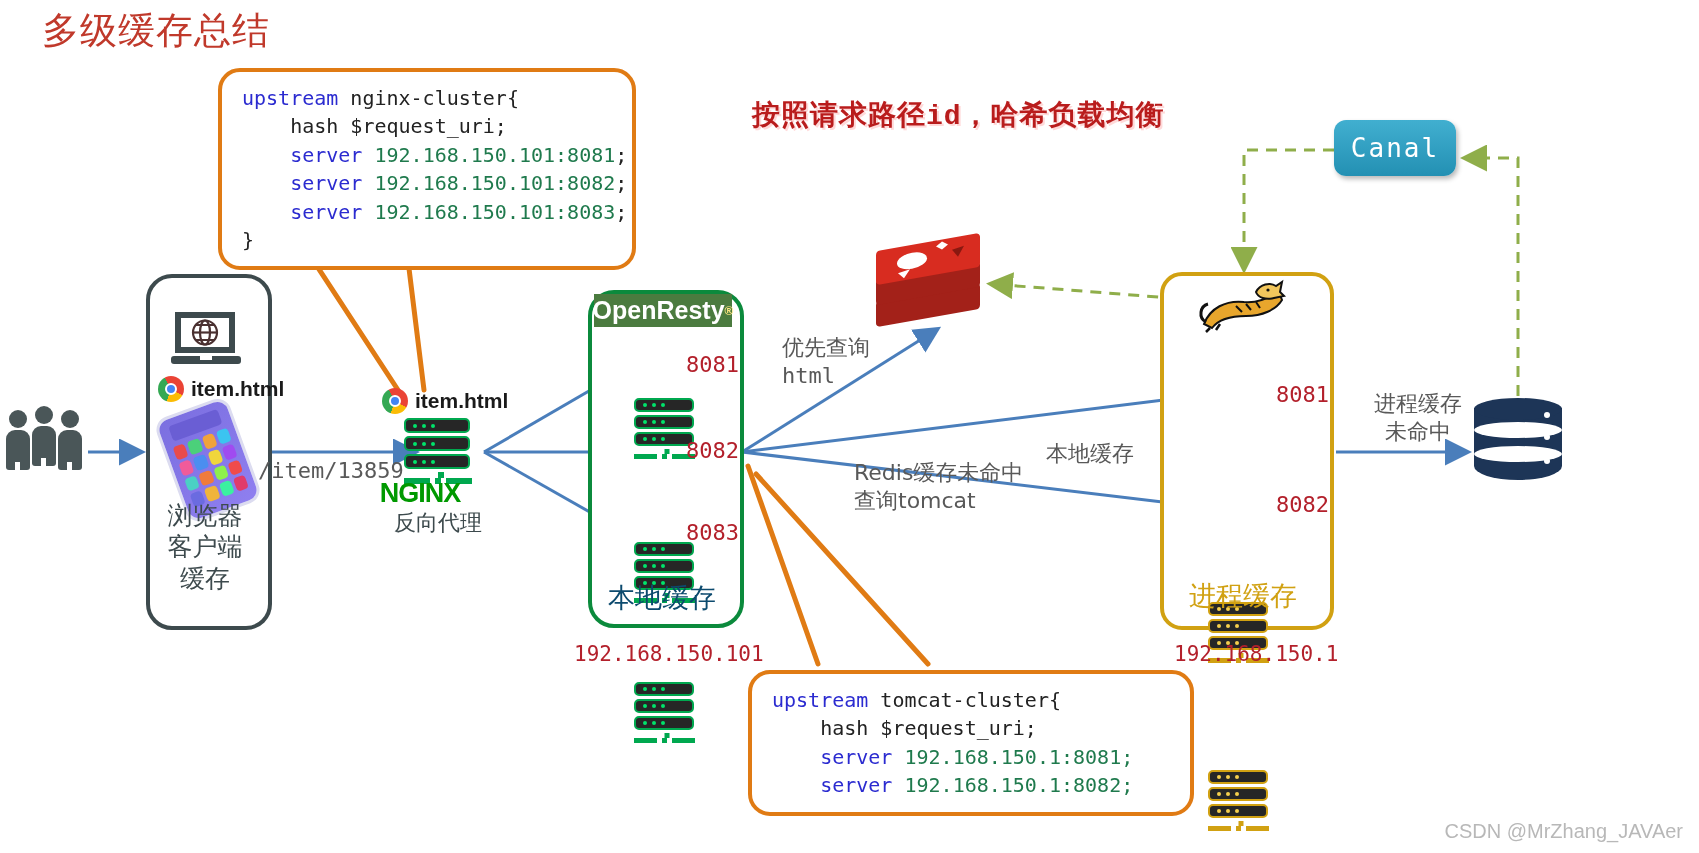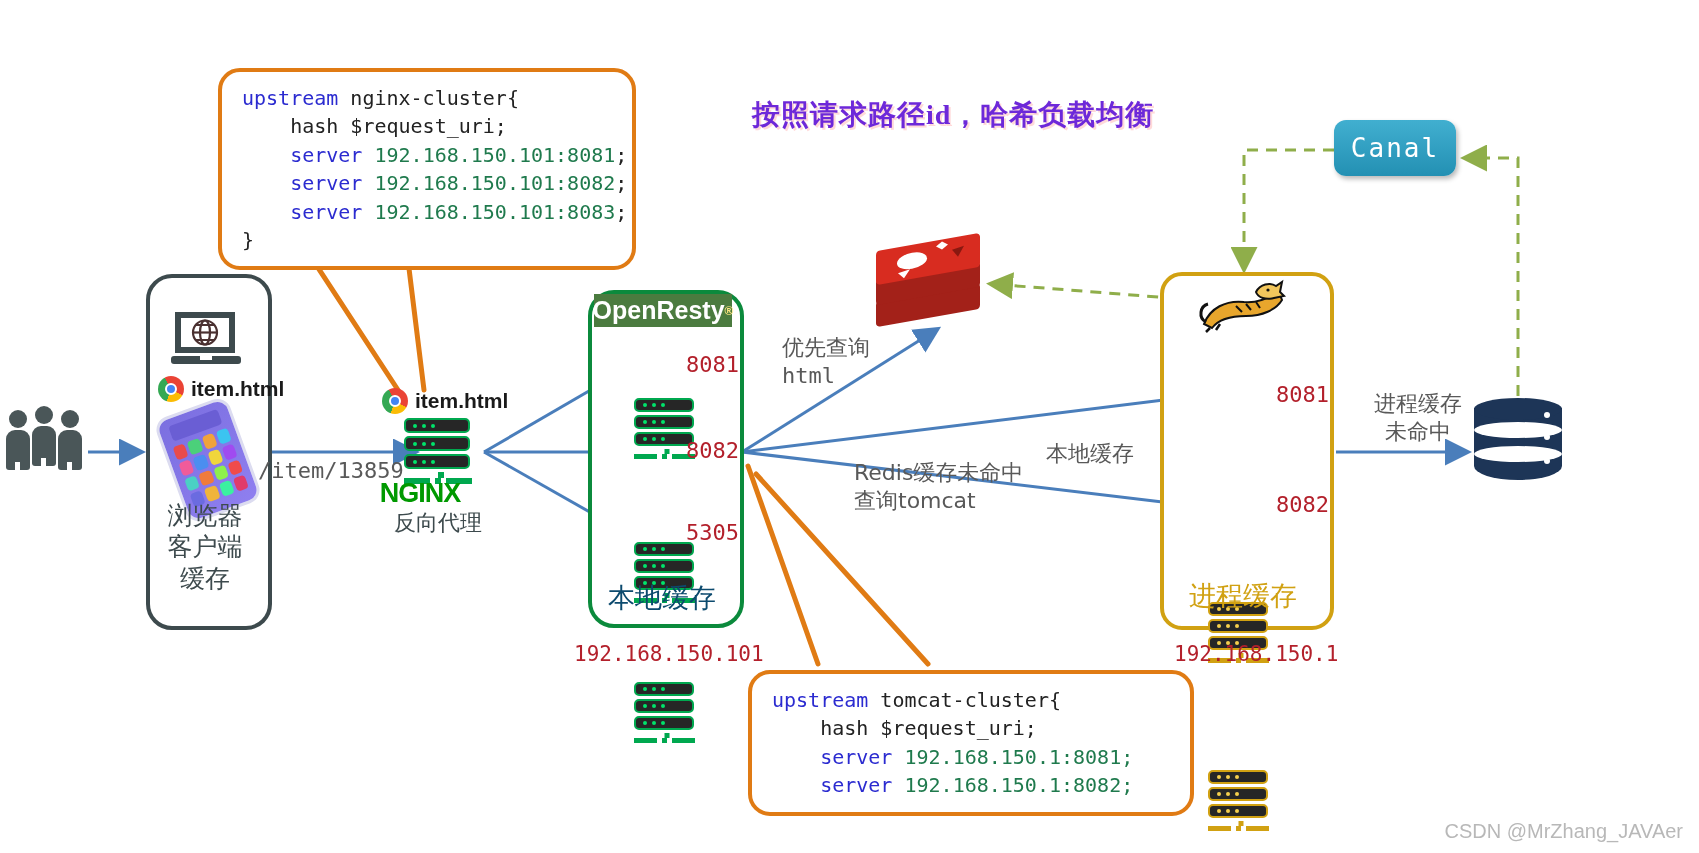"多级缓存总结" div.abs { html: none -> <div>多级缓存总结</div> }
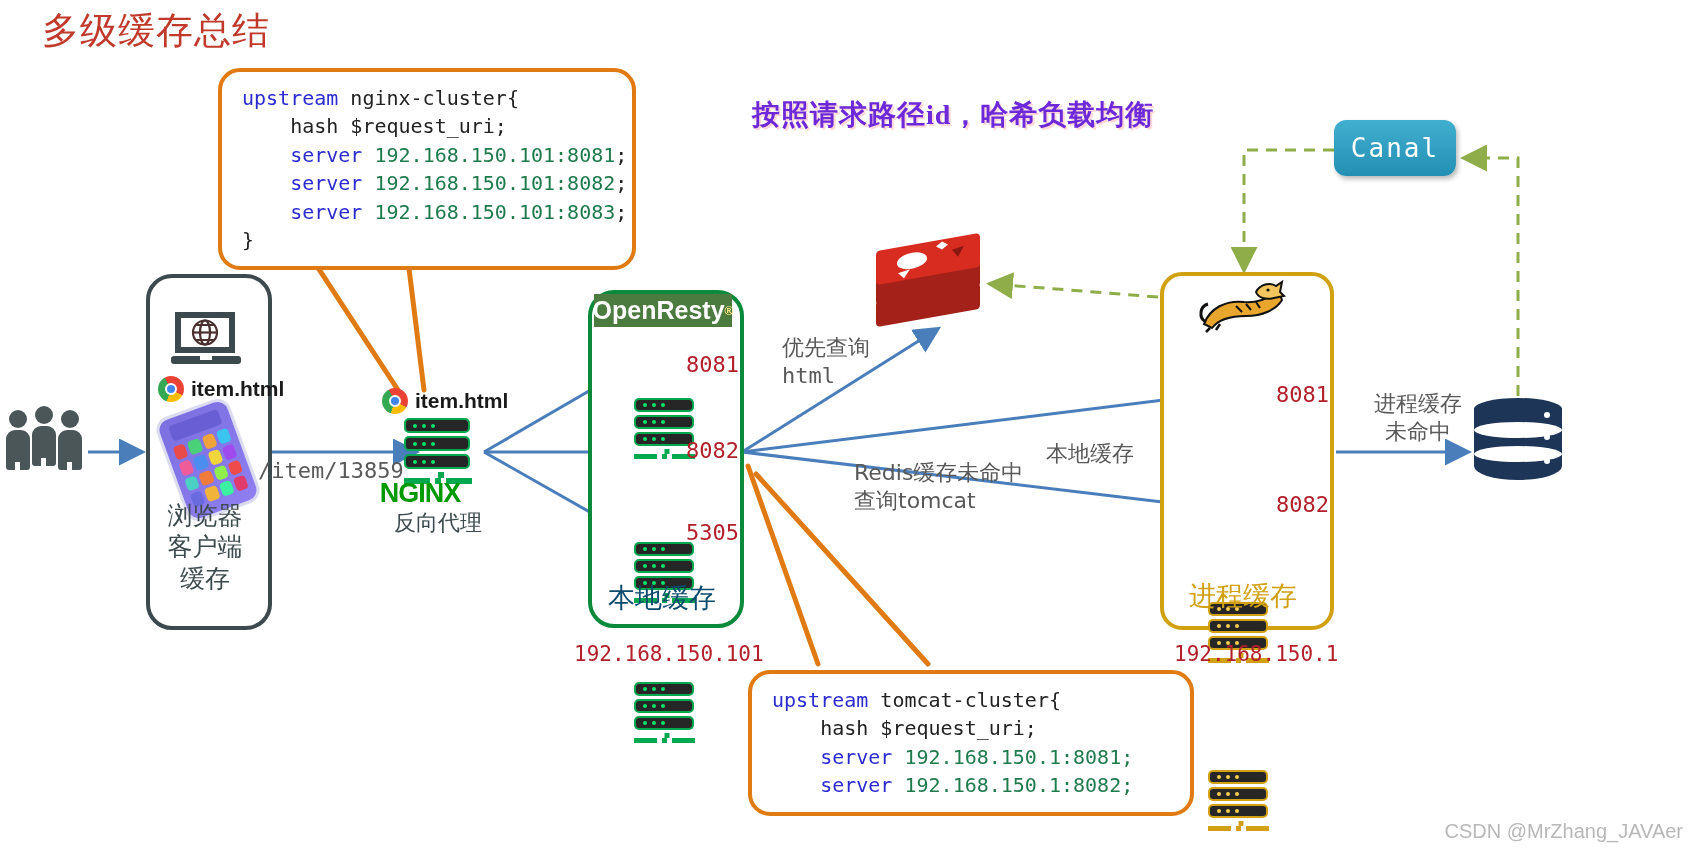"按照请求路径id，哈希负载均衡" .redanno { color: #6d28d9 -> #b91c1c; font-family: Liberation Serif, serif -> Liberation Mono, monospace }
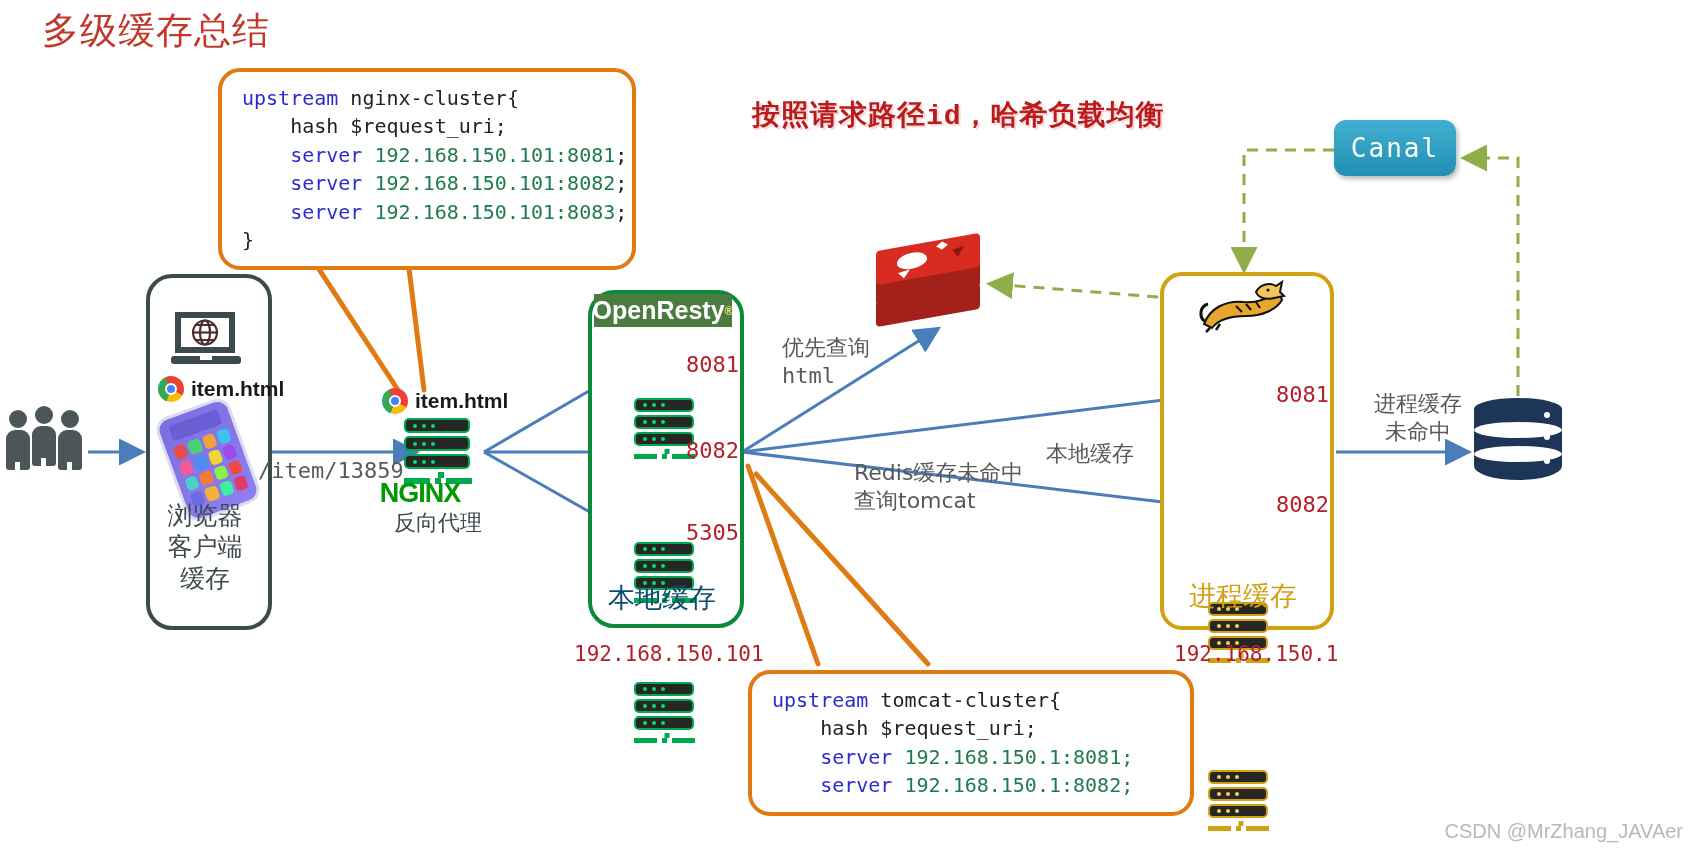"5305" div.abs { text: 5305 -> 8083 }
